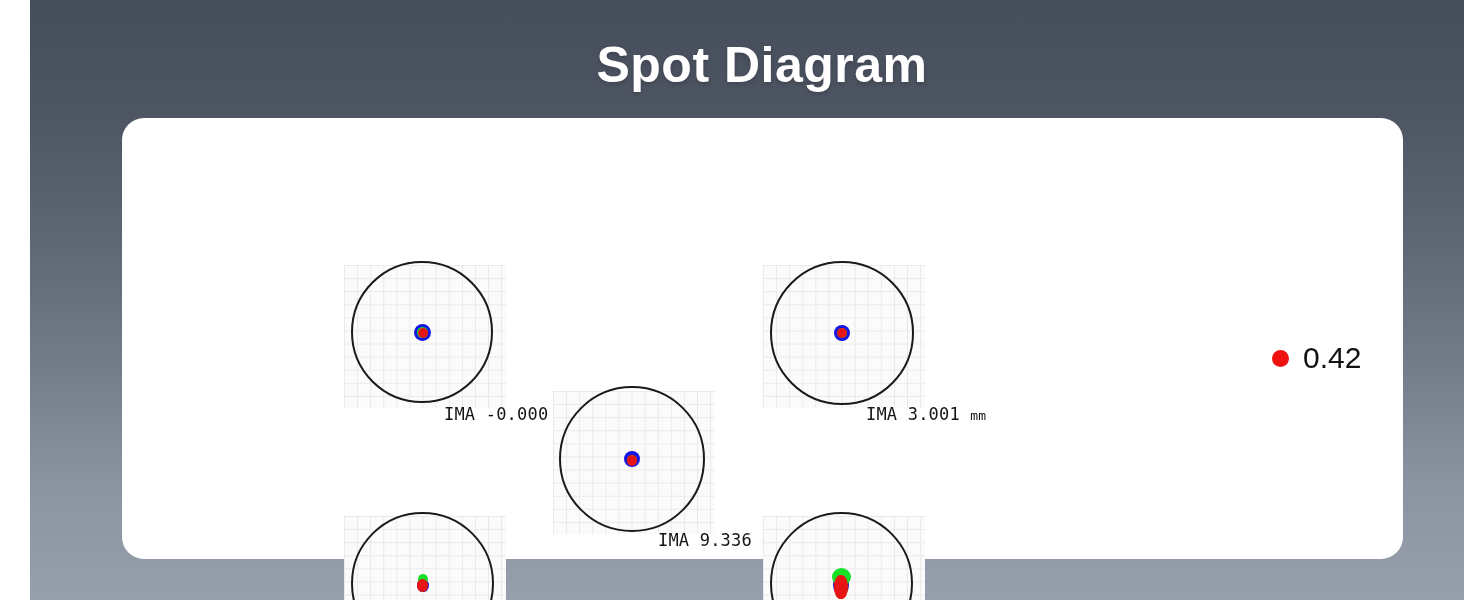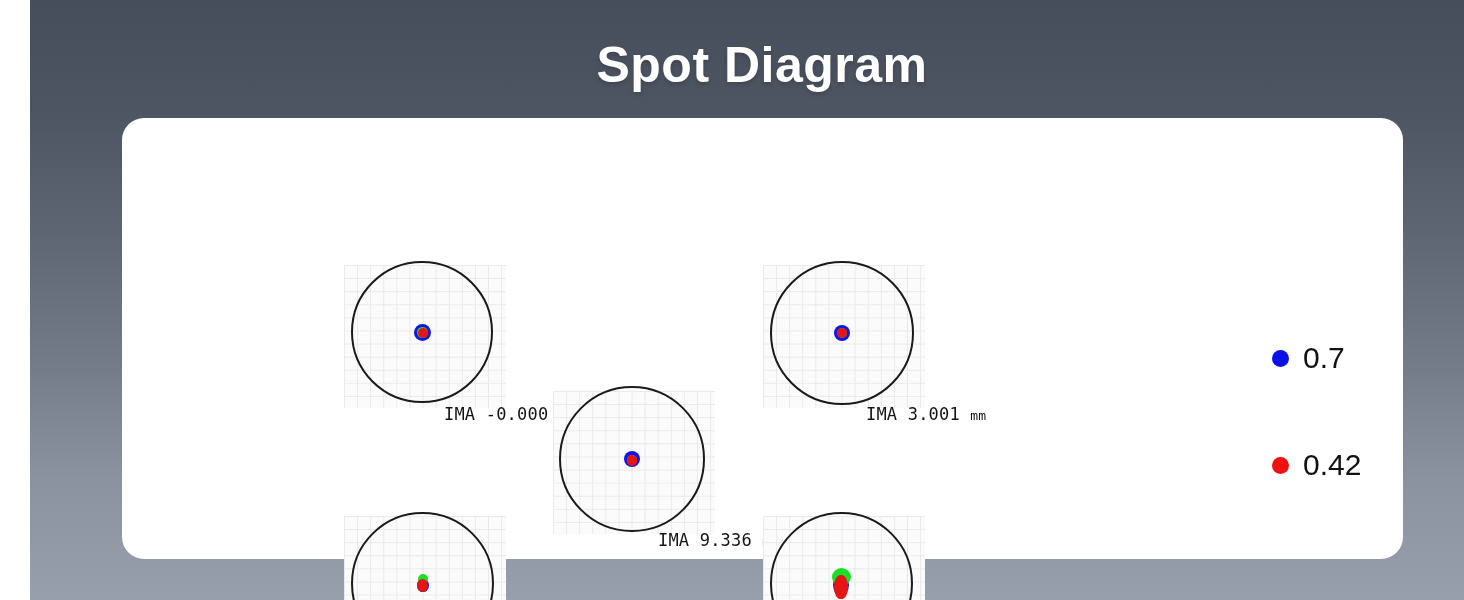"0.7" div.legend-row { html: <div> <span></span> <span>0.7</span> </div> -> none }
